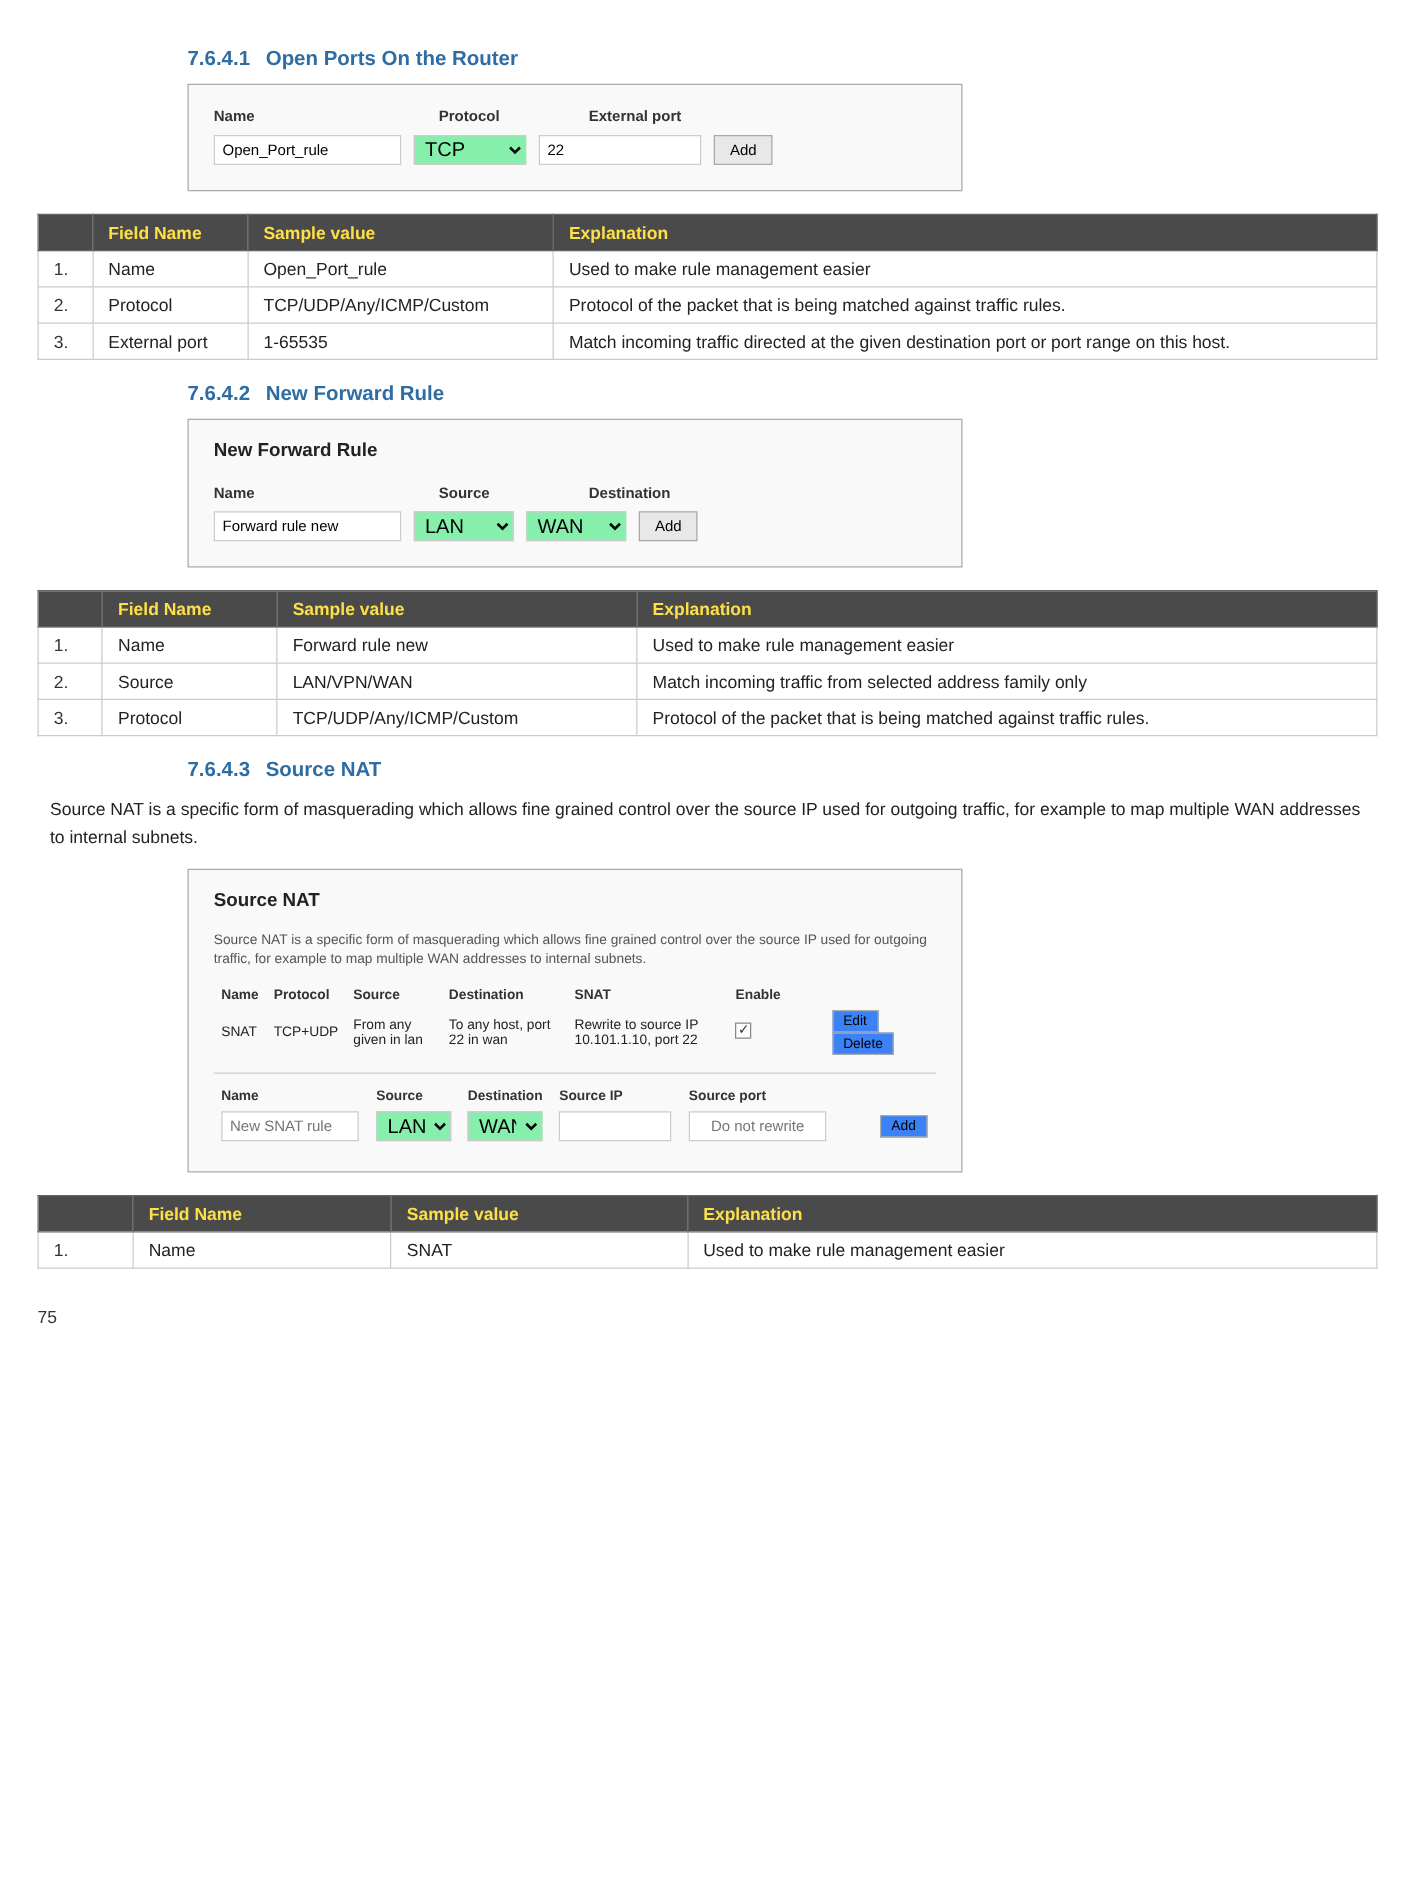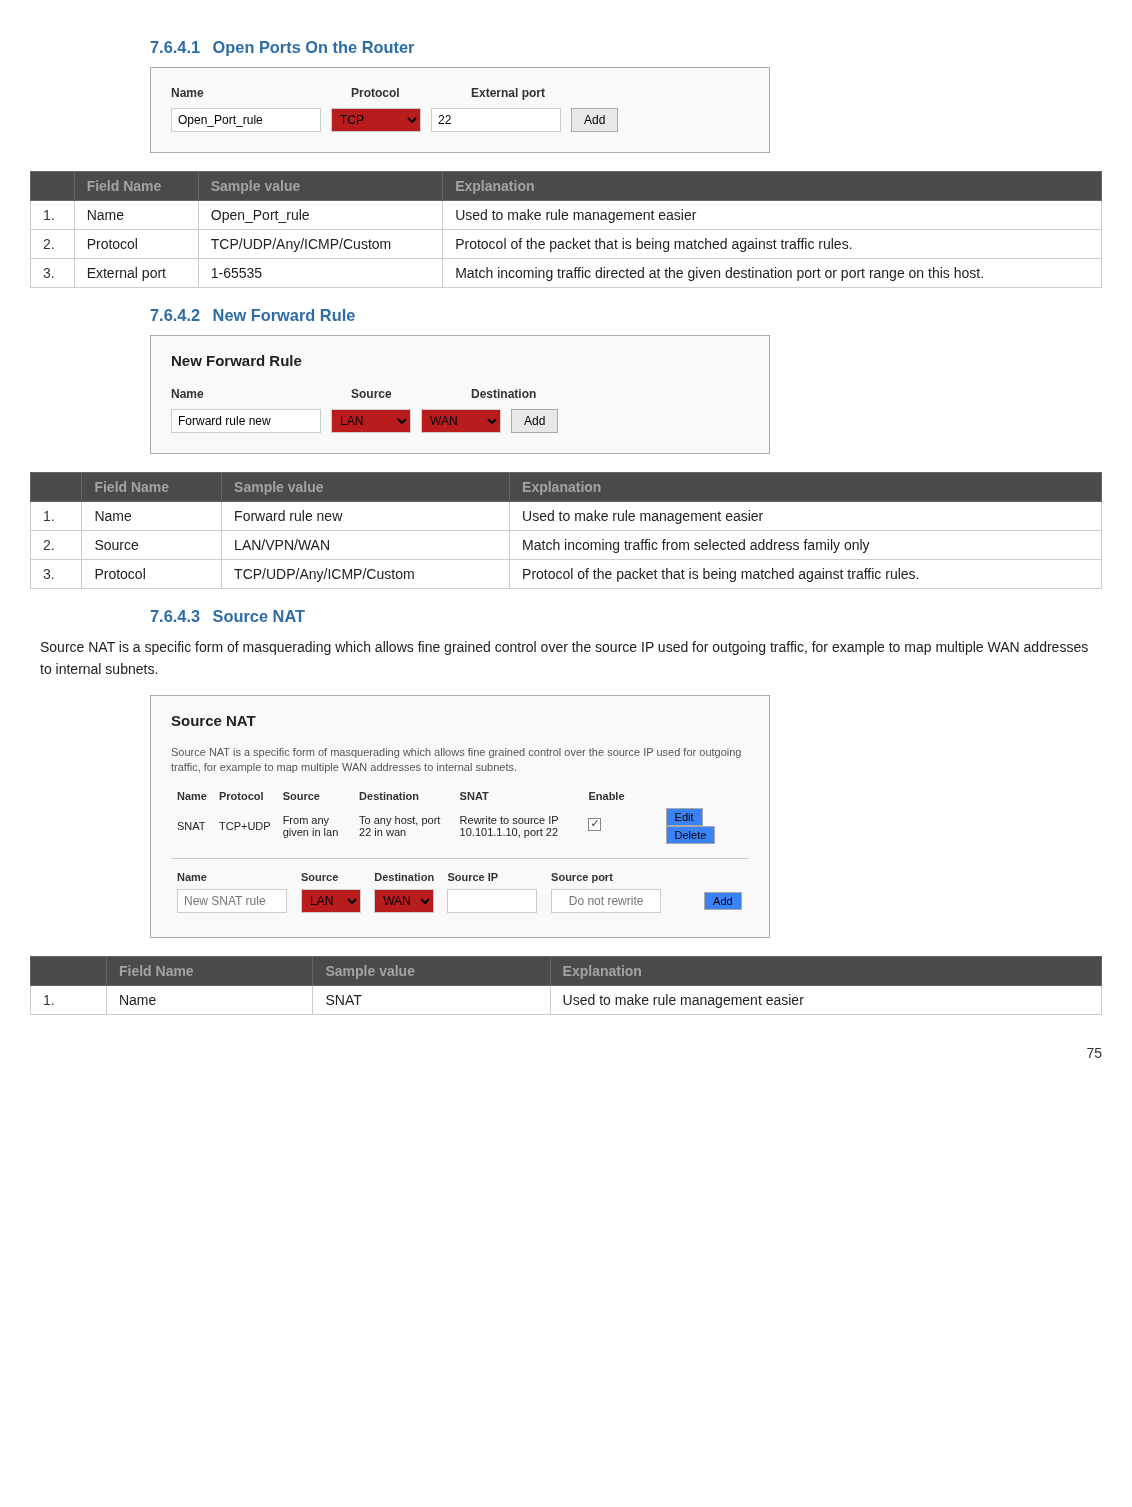"TCP" .ui-select { background: #b91c1c -> #86efac; font-size: 12px -> 16px }
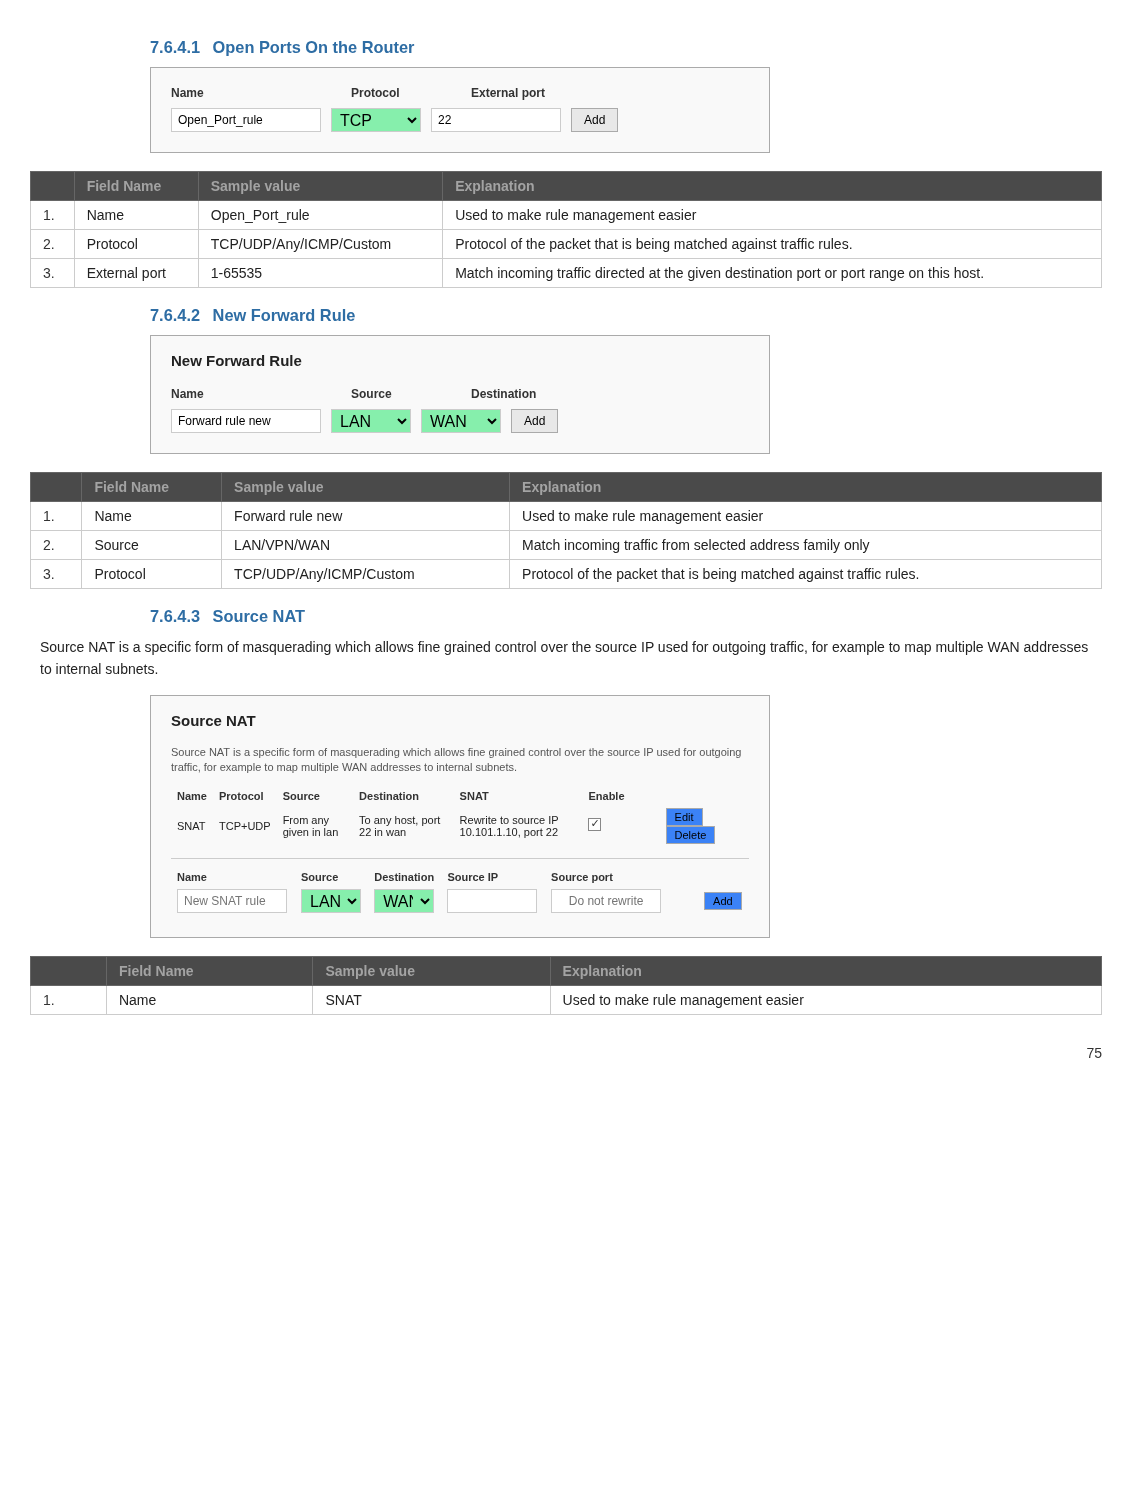"Field Name" .data-table thead tr { color: #a3a3a3 -> #fde047 }
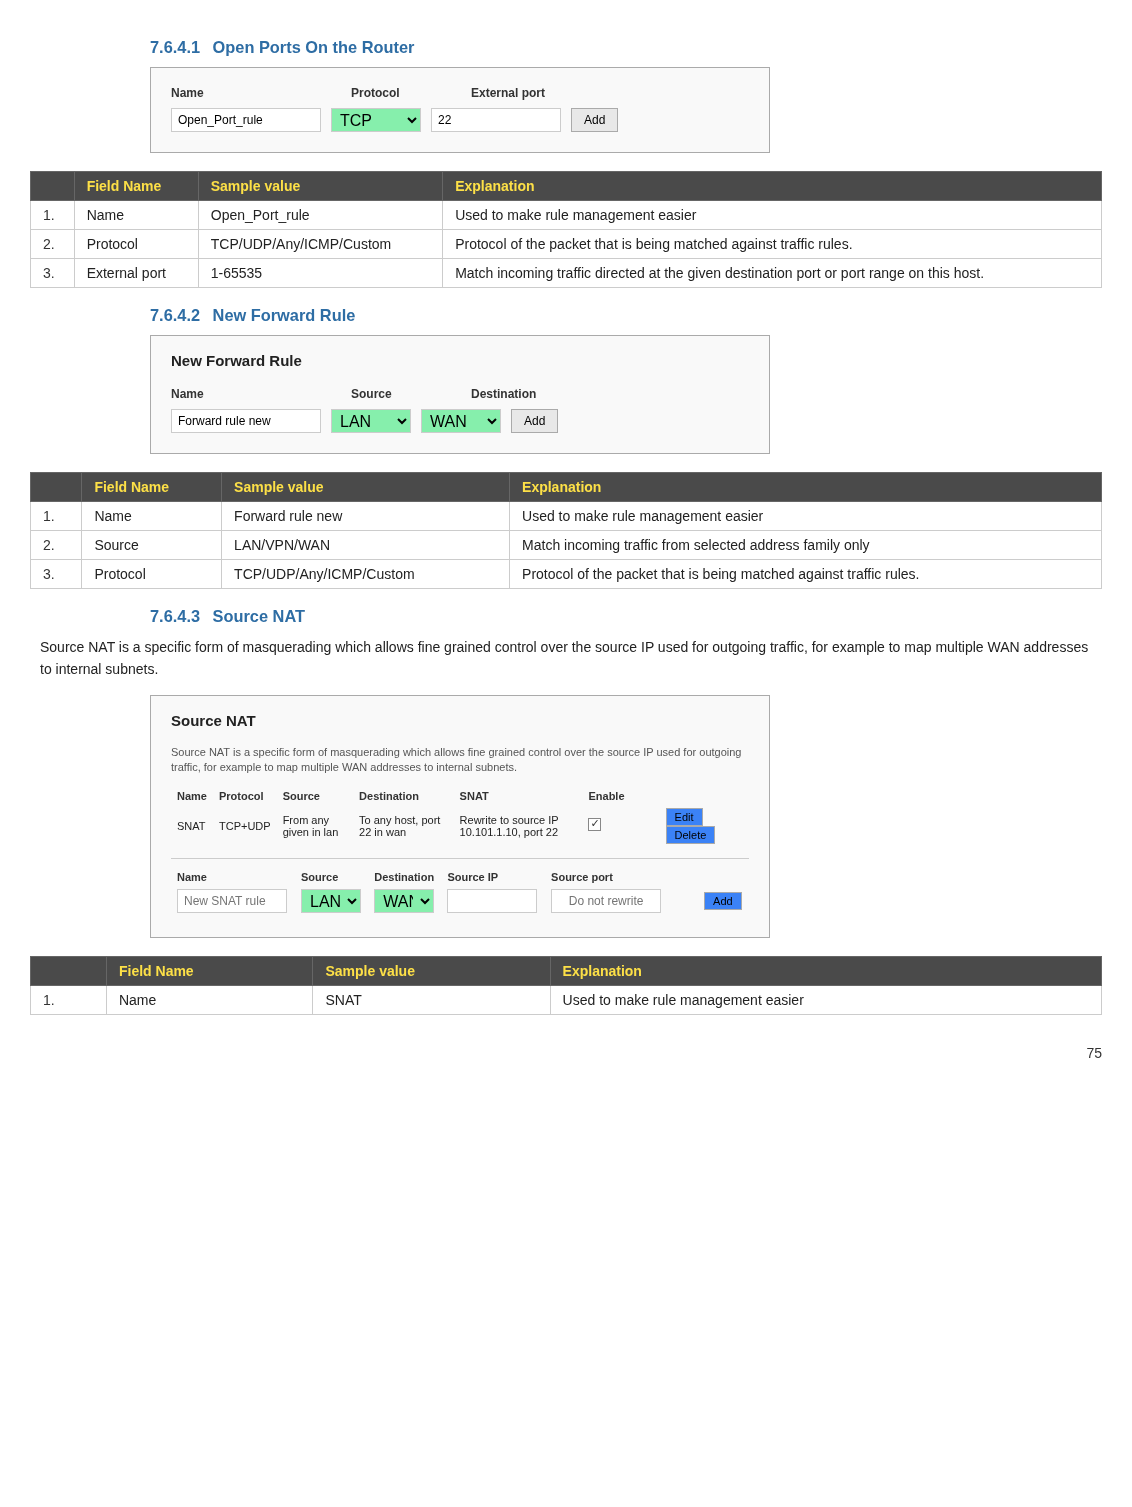"75" .page-number { text-align: right -> left }
